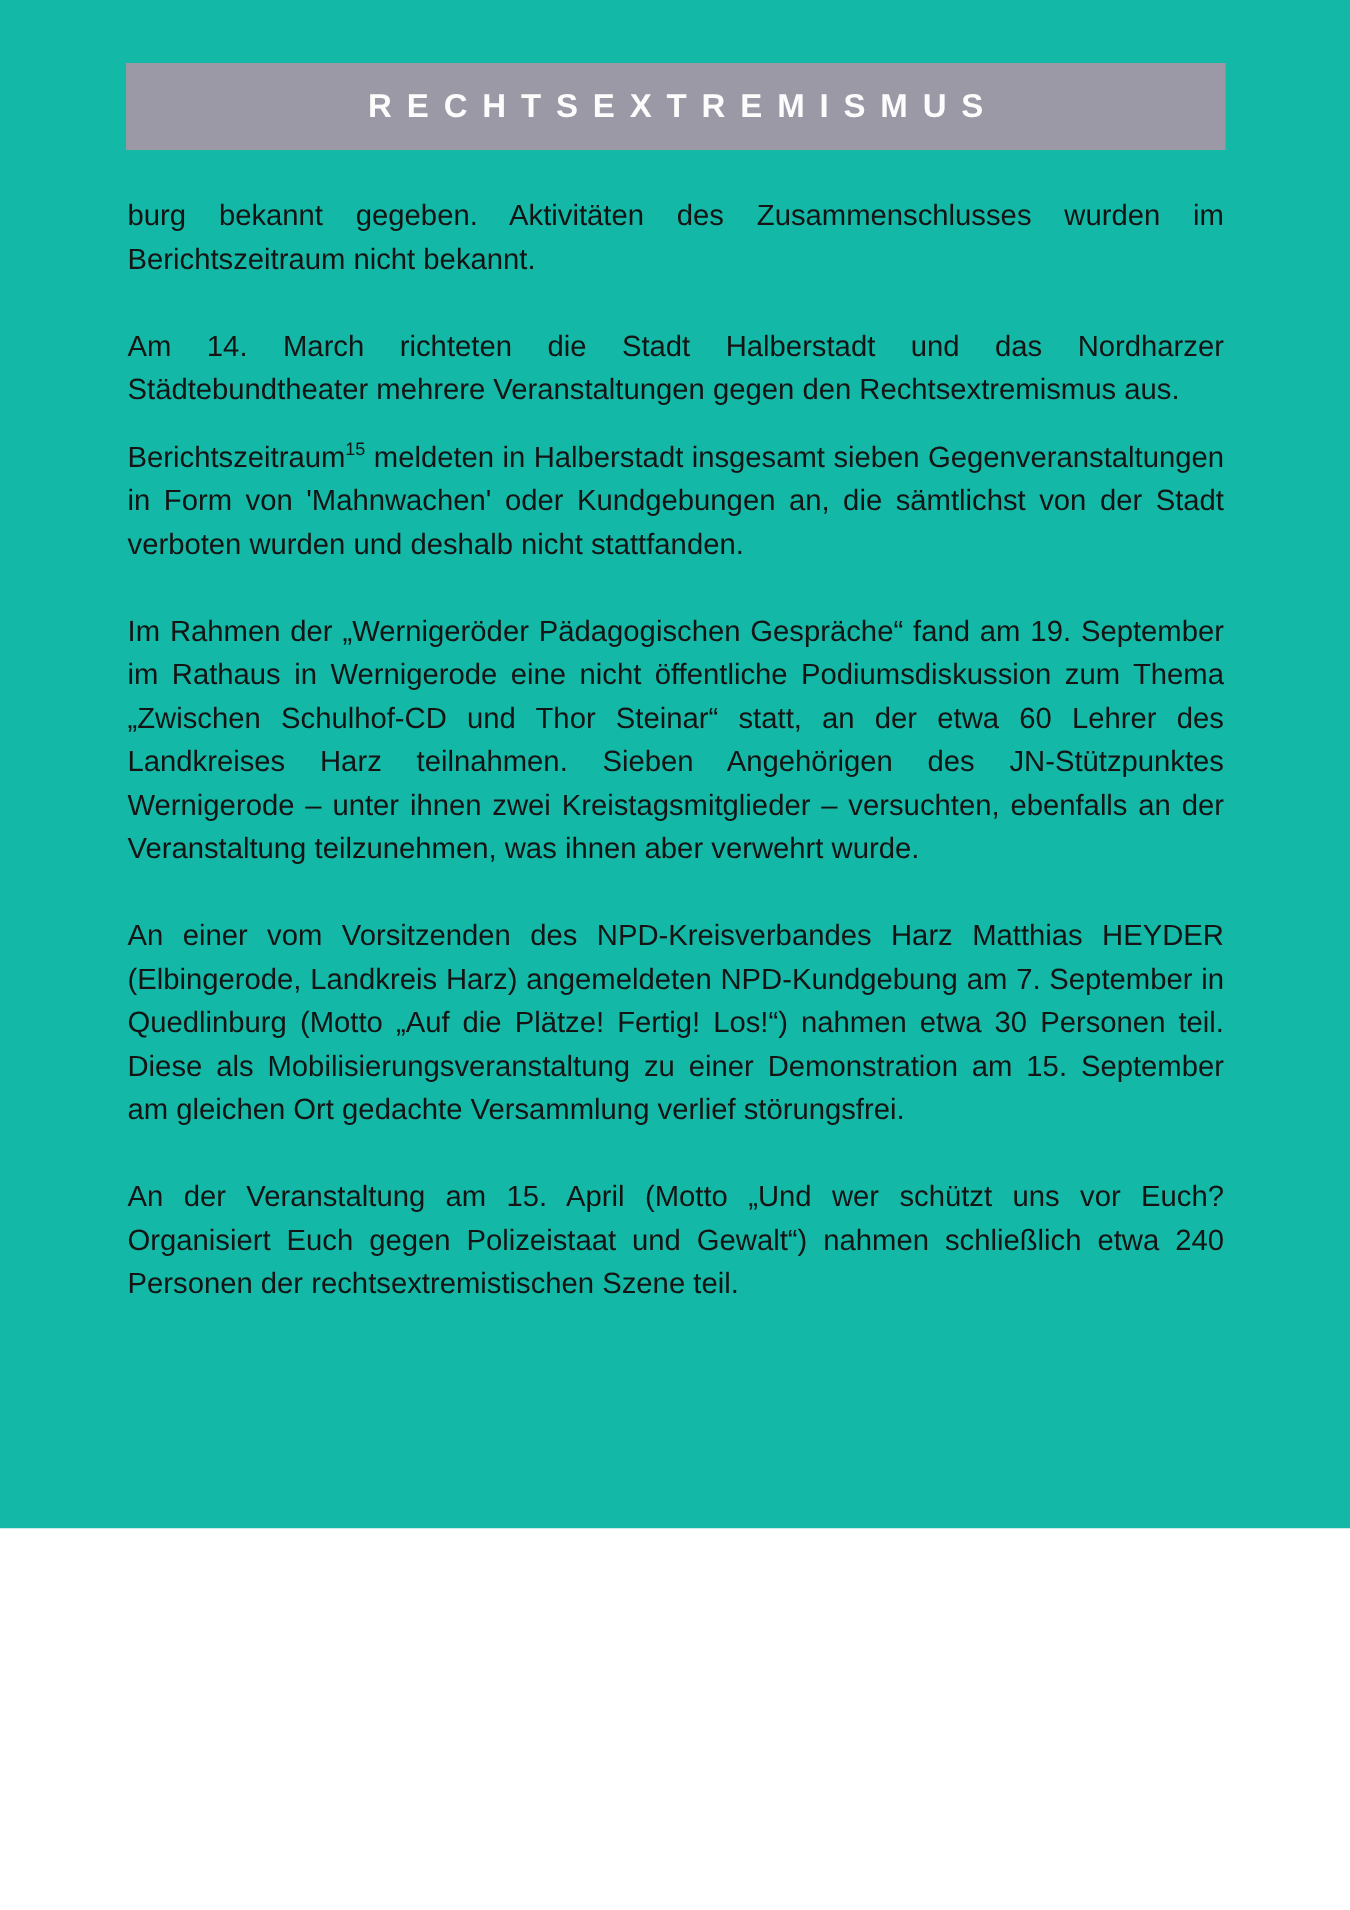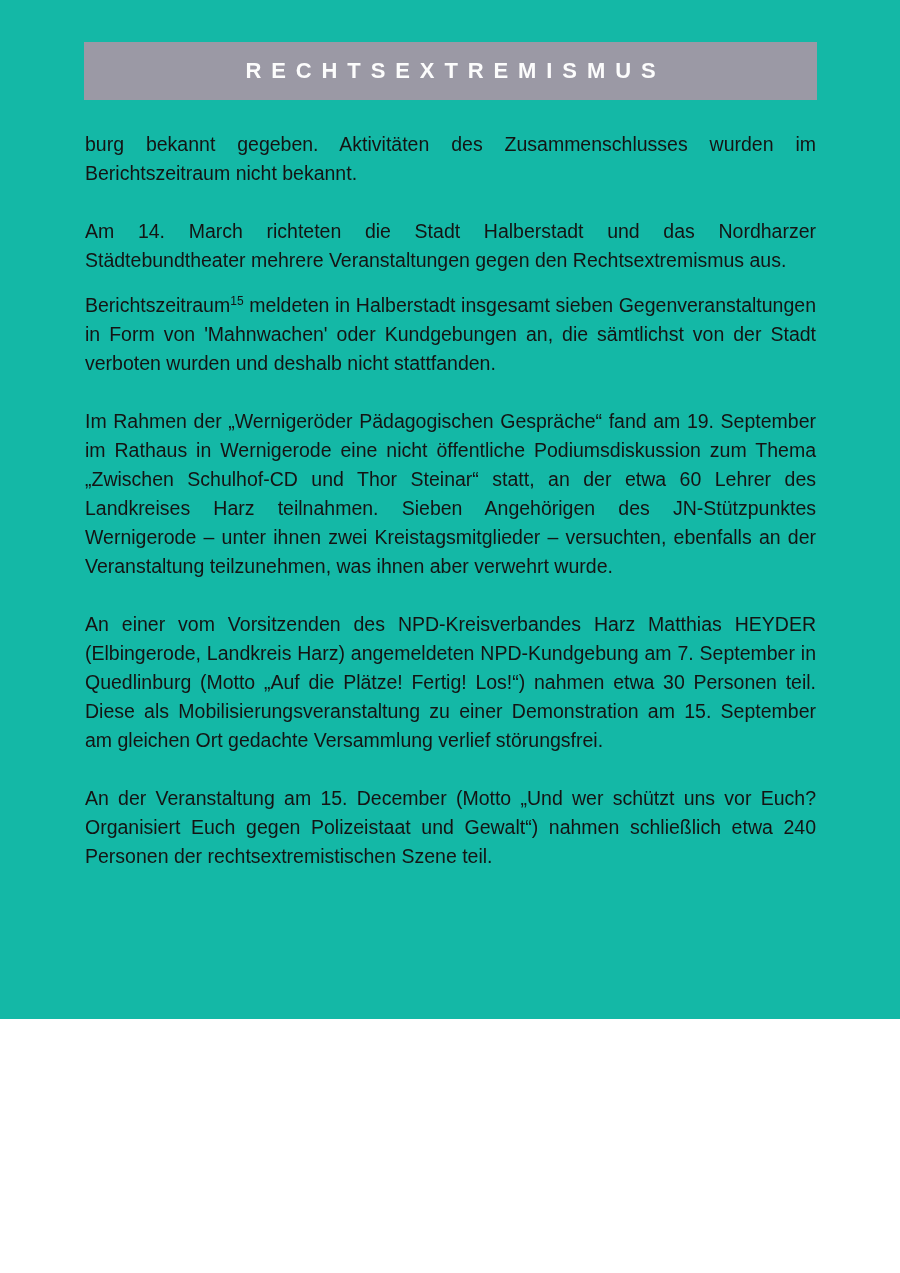"An der Veranstaltung am 15." p { text: December -> April }
